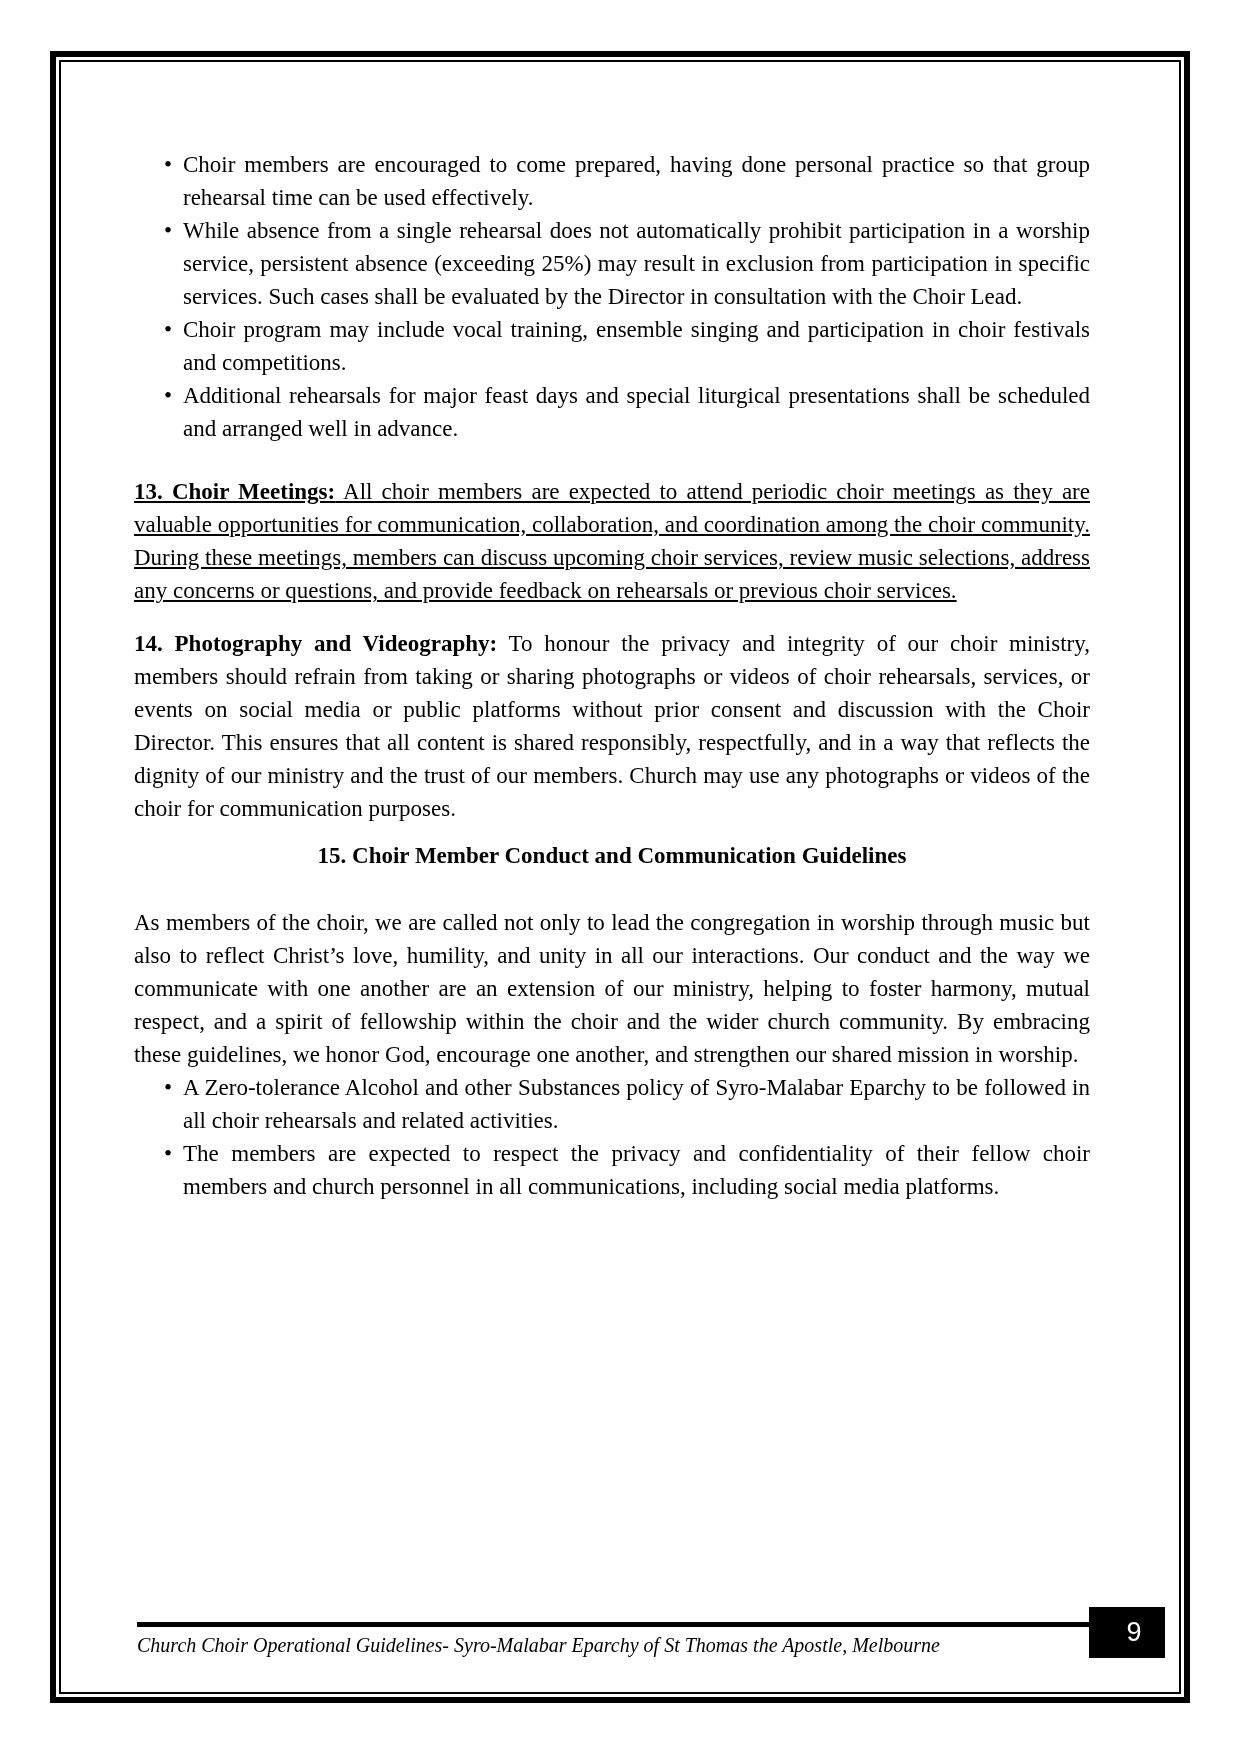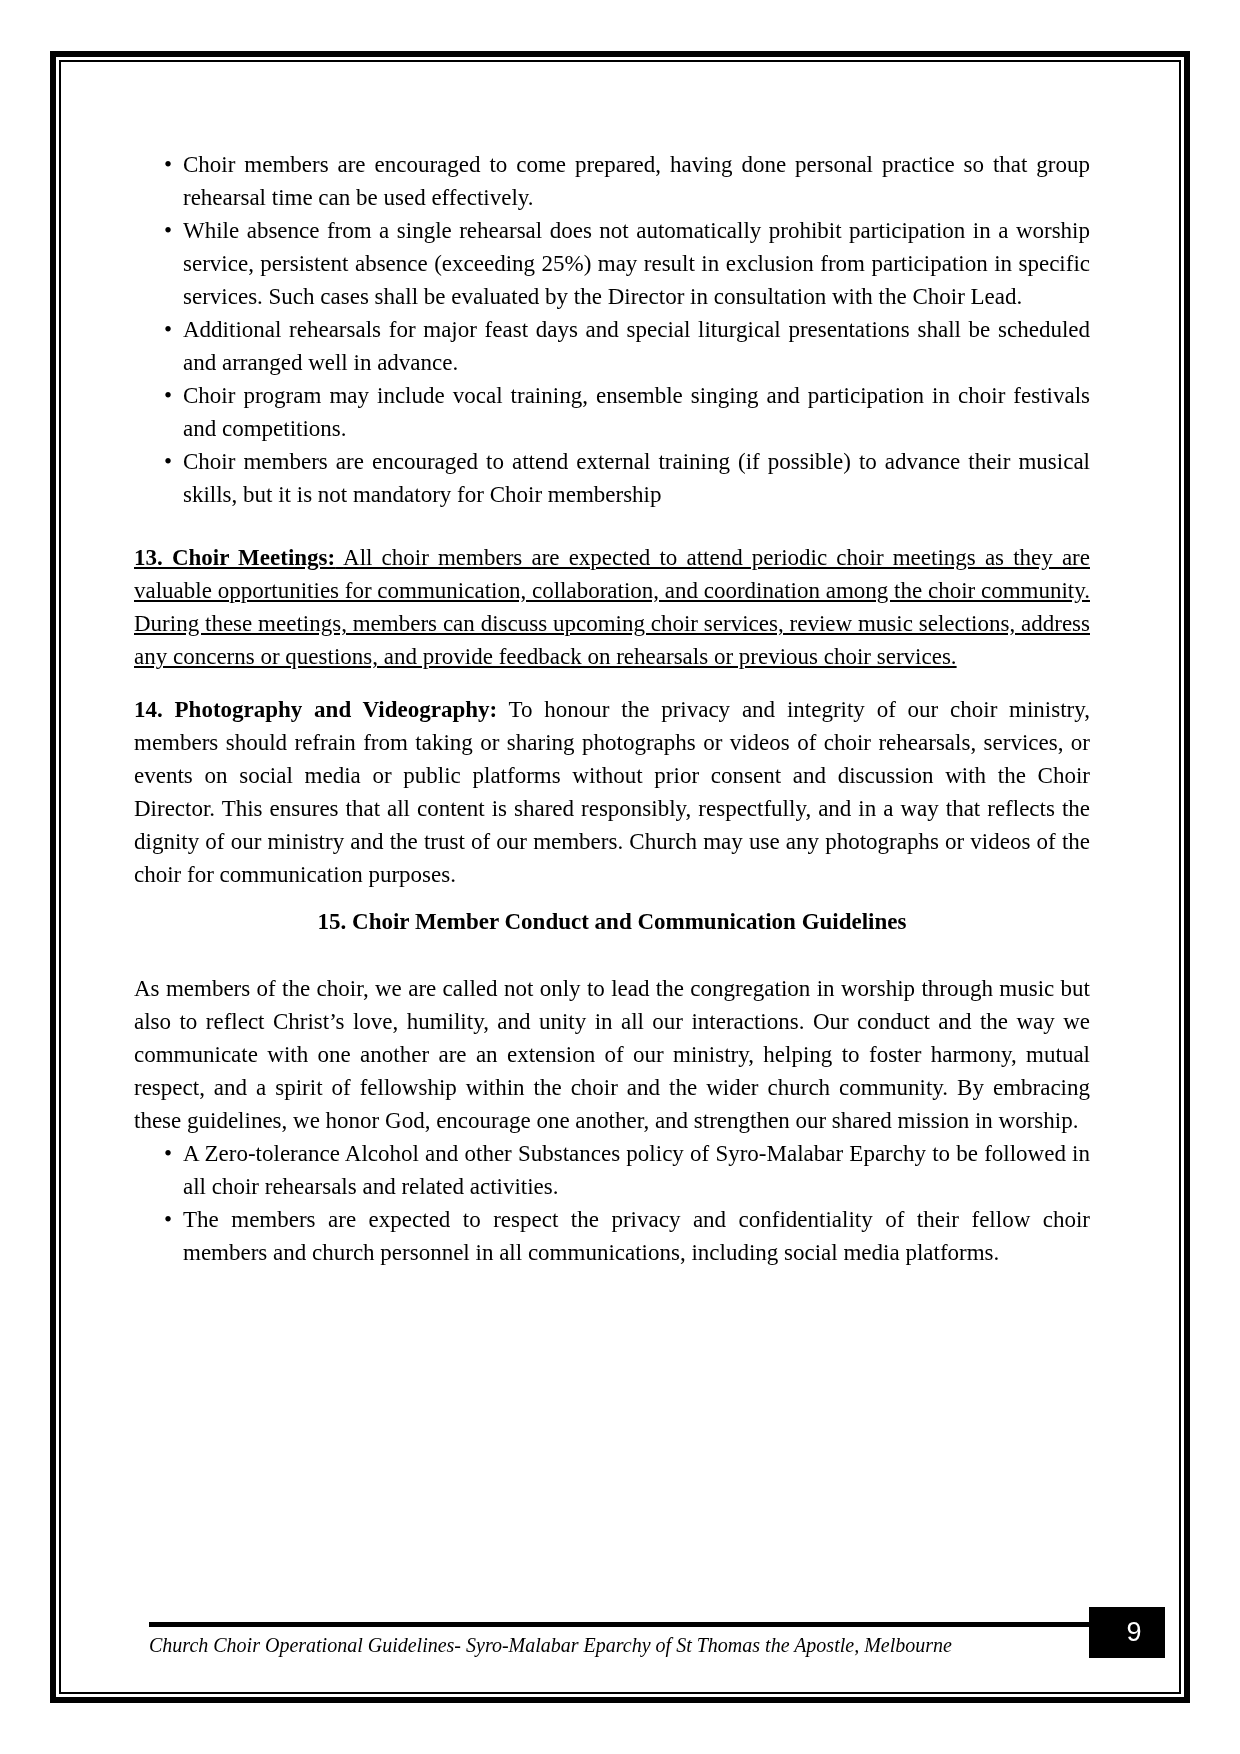"Additional rehearsals for major feast" li { order: before "Choir program may include vocal" -> after "Choir program may include vocal" }
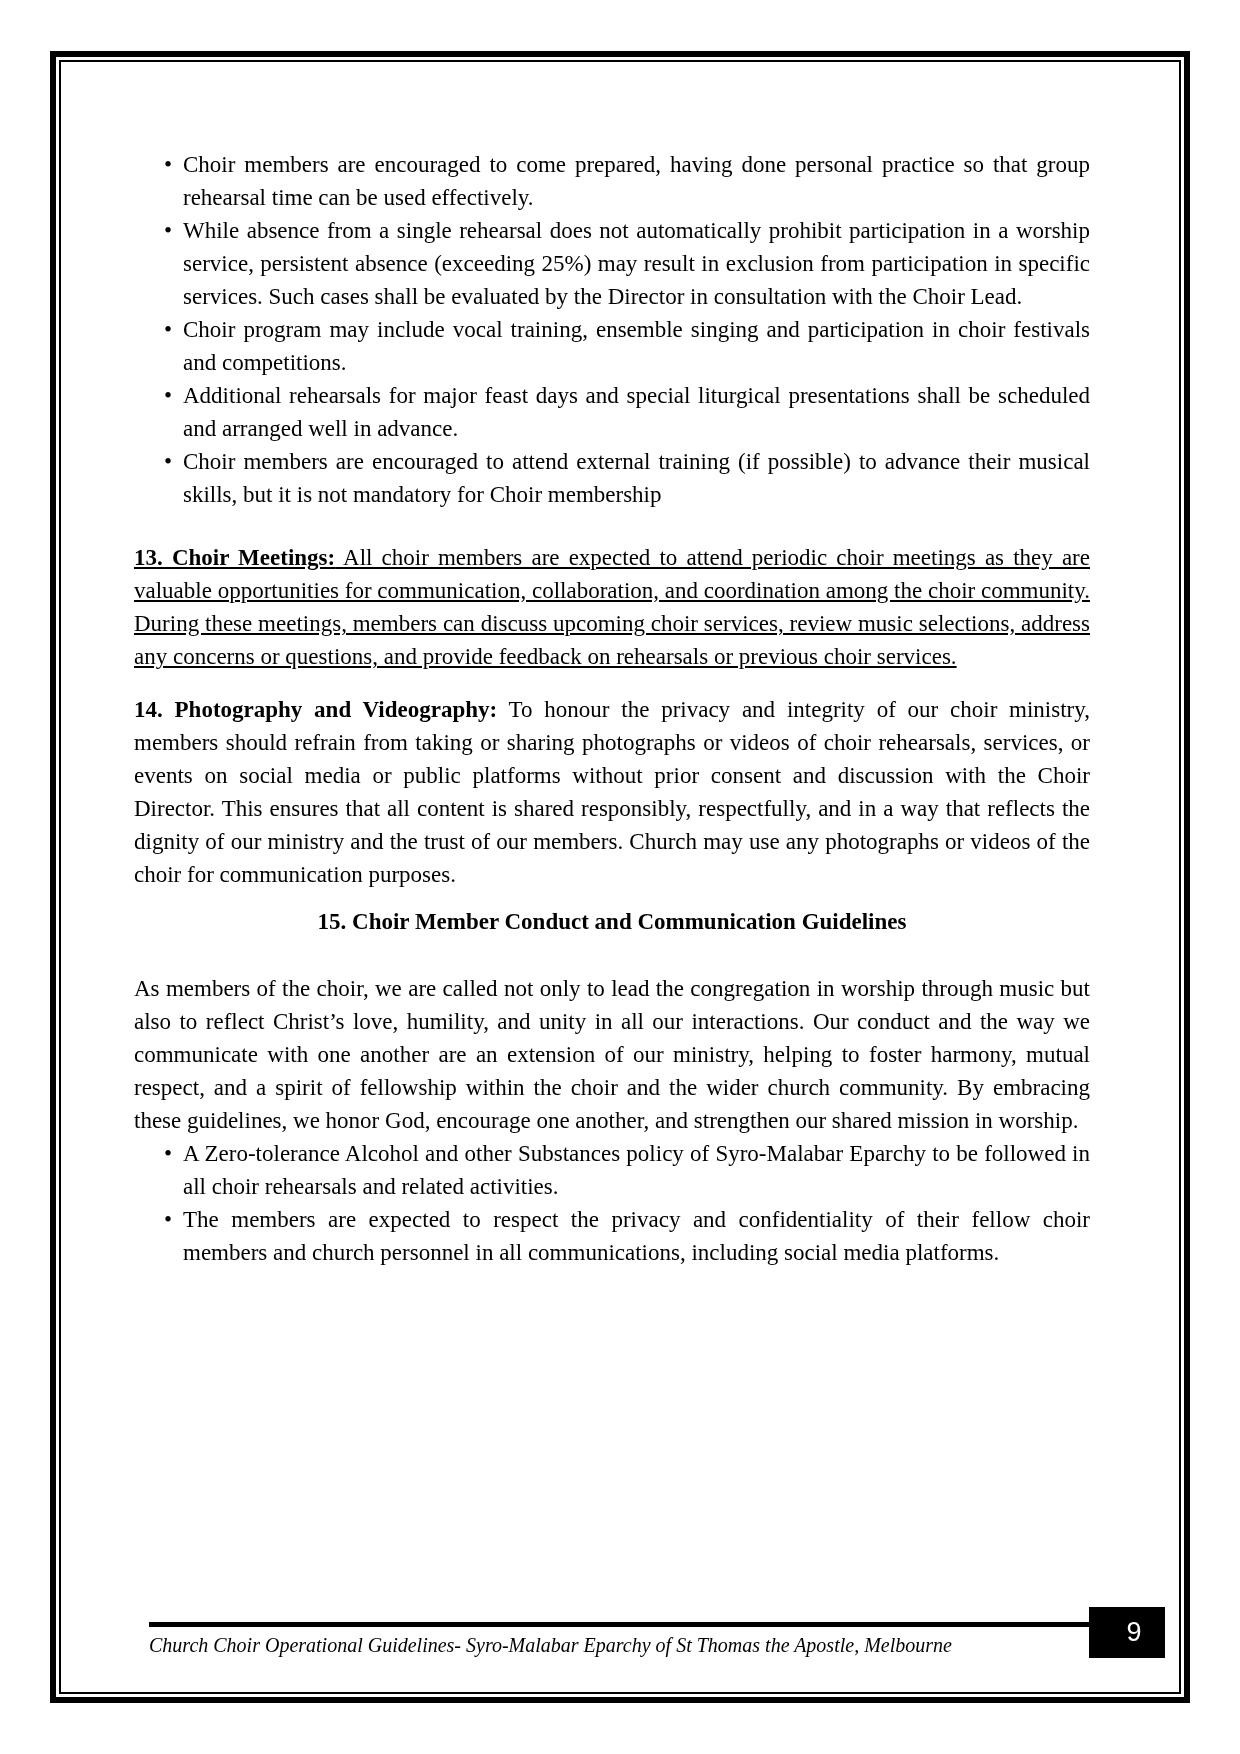"Choir members are encouraged to attend" li { html: <li>Choir members are encouraged to attend external training (if possible) to advance their musical skills, but it is not mandatory for Choir membership</li> -> none }
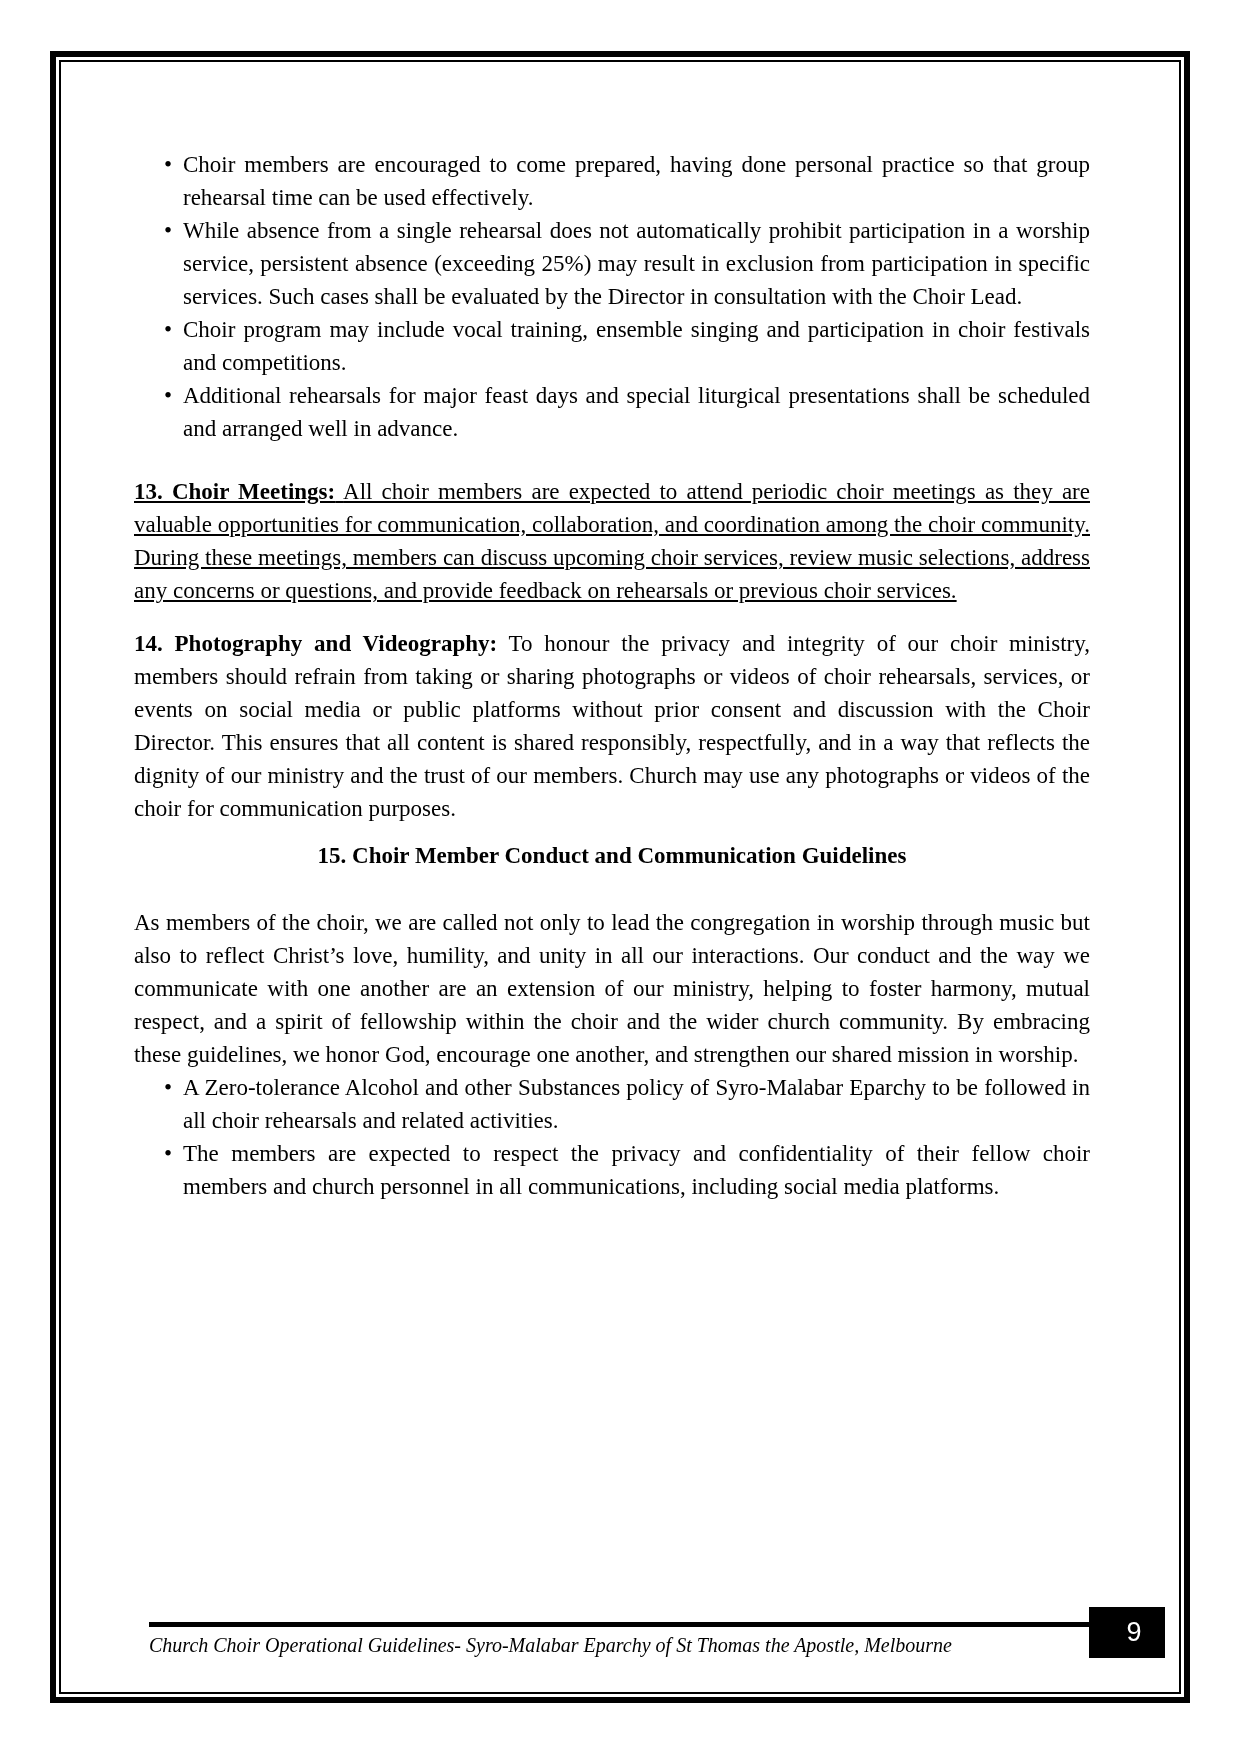"Church Choir Operational Guidelines-" .doc-footer { left: 88px -> 76px }
